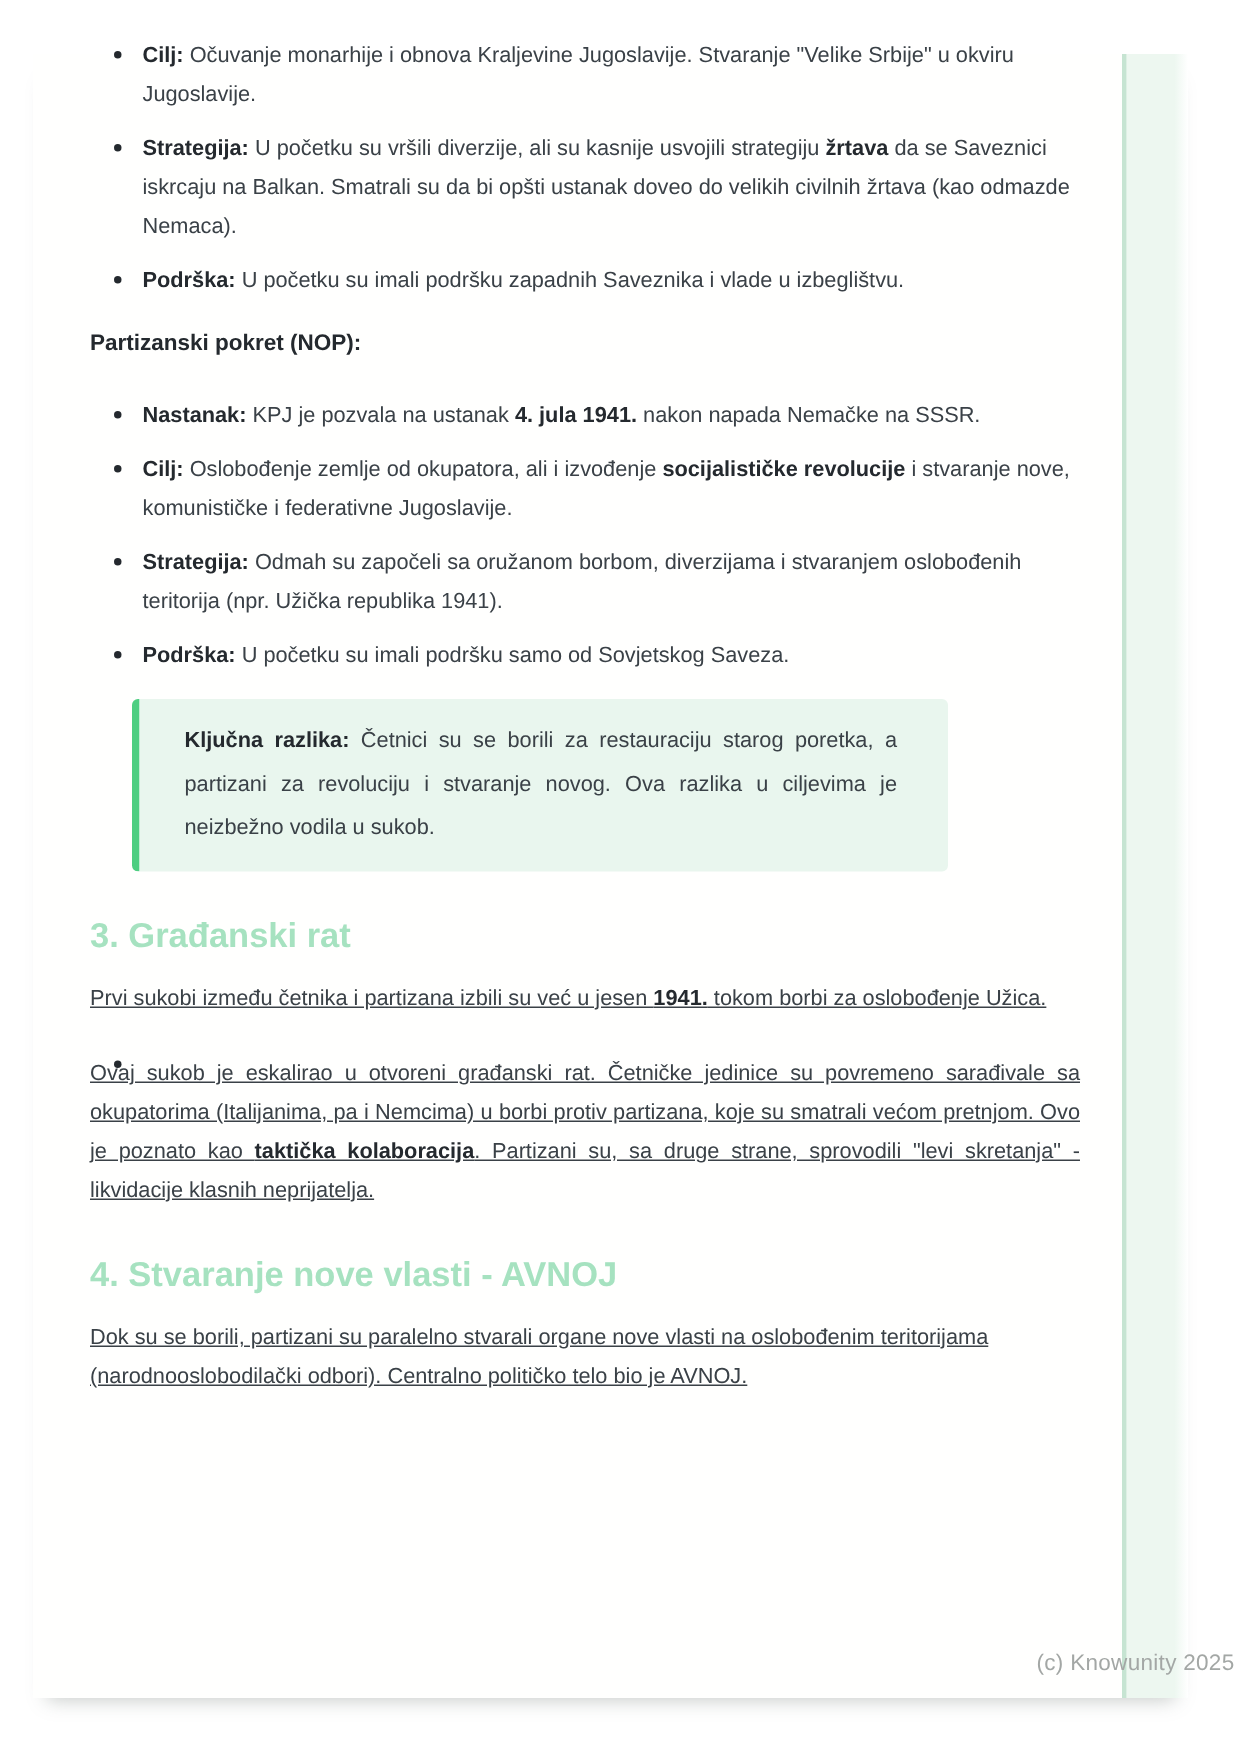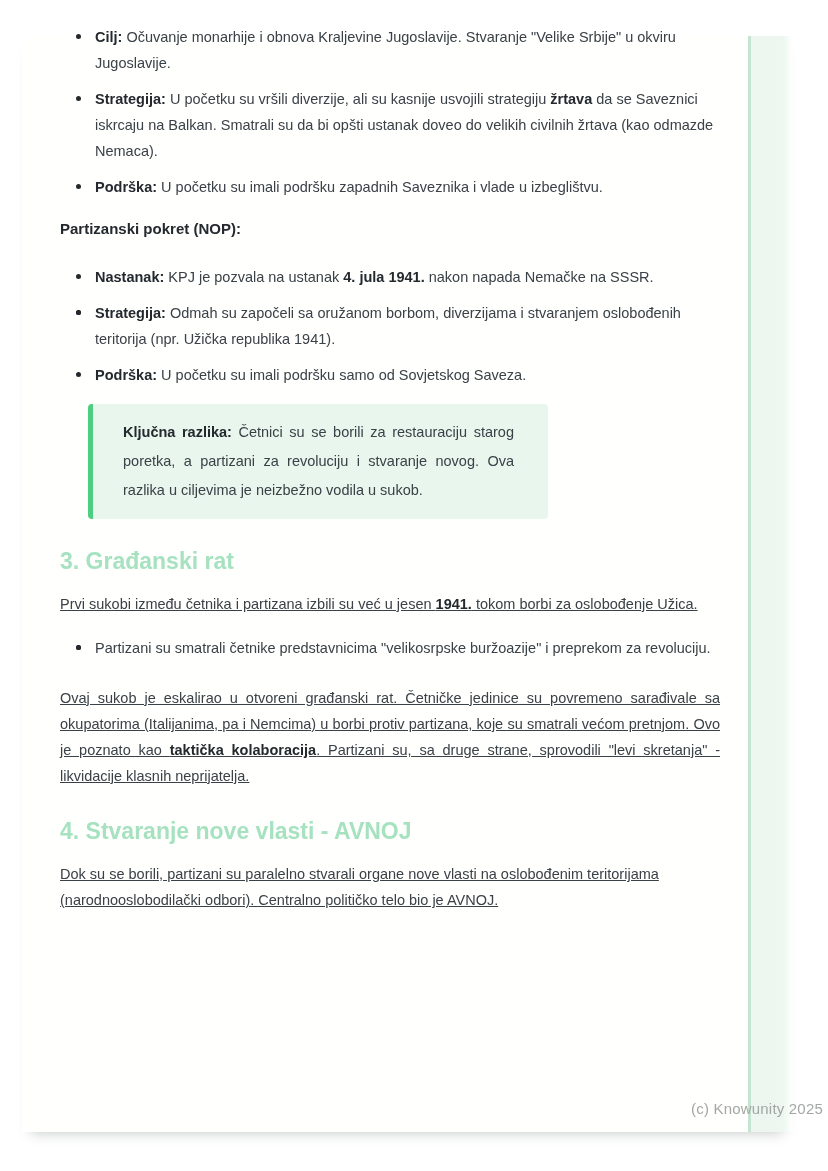"Cilj: Oslobođenje zemlje od okupatora," span { html: none -> <span><strong>Cilj:</strong><span> Oslobođenje zemlje od okupatora, ali i izvođenje </span><strong>socijalističke revolucije</strong><span> i stvaranje nove, komunističke i federativne Jugoslavije.</span></span> }
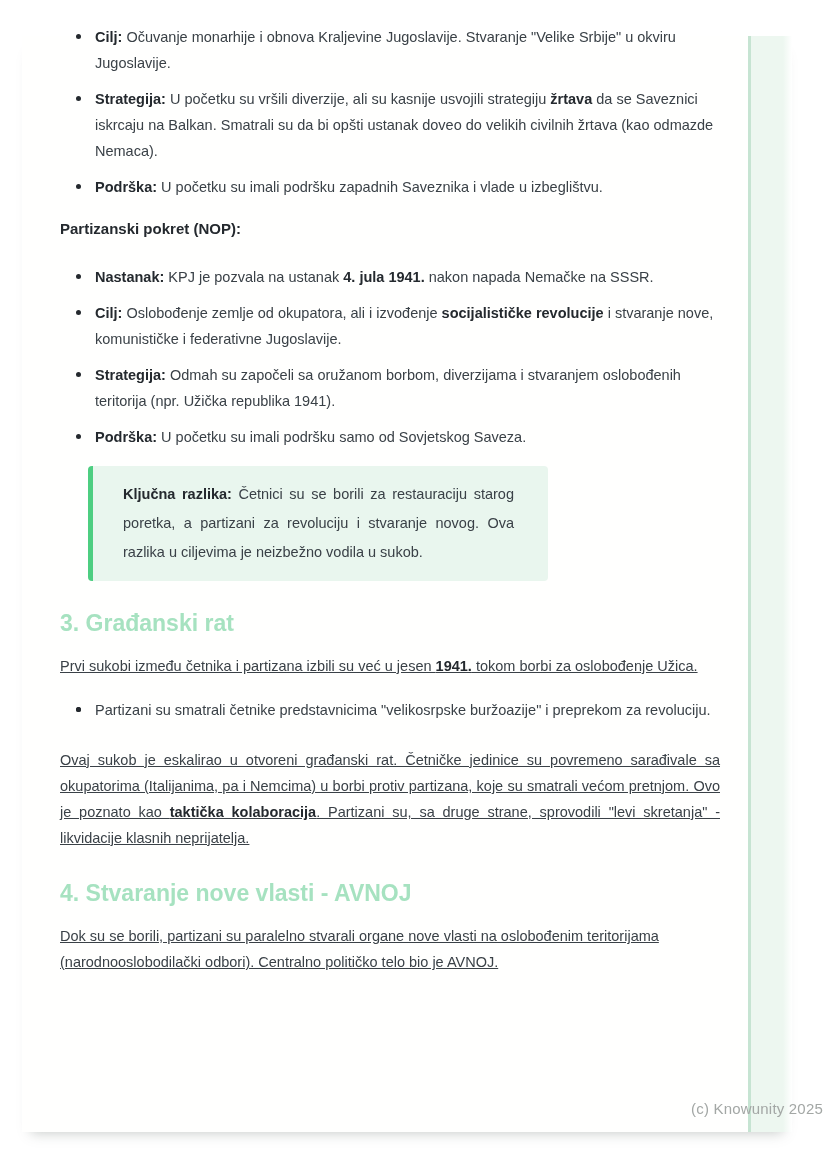"Ključna razlika: Četnici su se" .callout { width: 460px -> 544px }
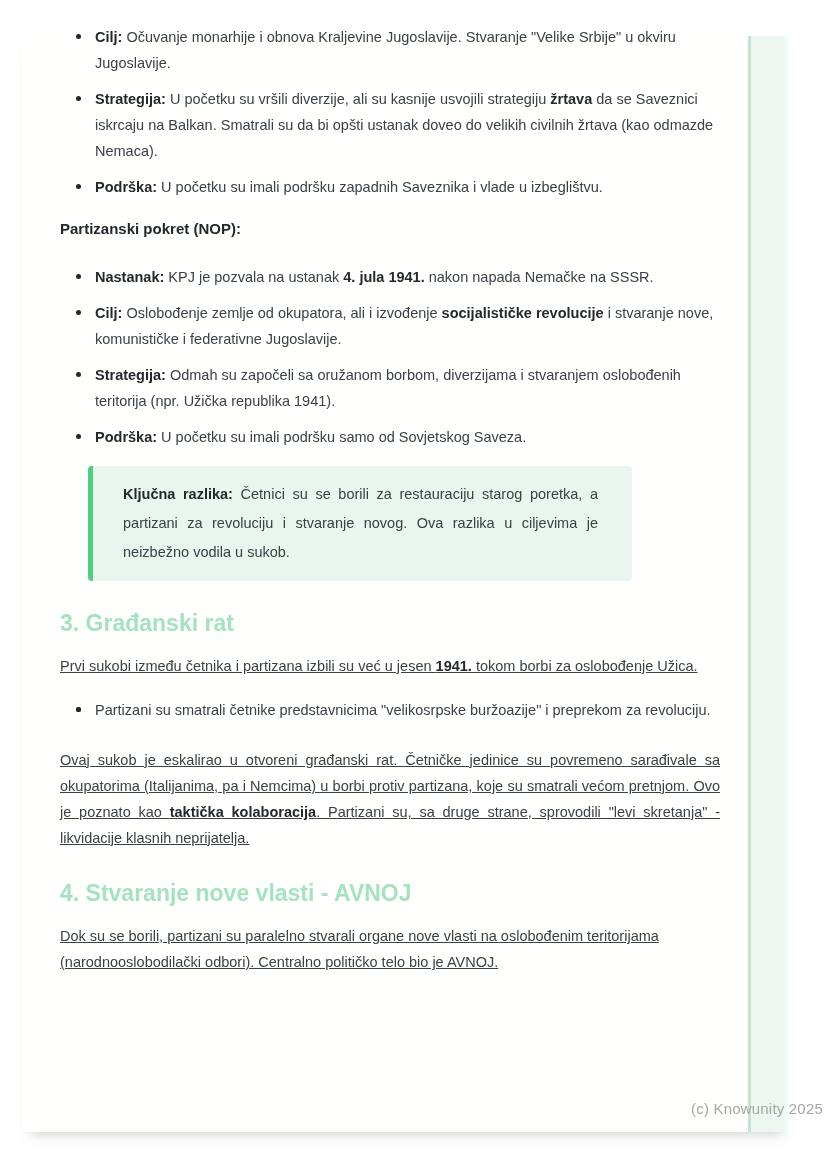"Partizani su smatrali četnike" li { html: <li><span></span><span><span>Partizani su smatrali četnike predstavnicima "velikosrpske buržoazije" i preprekom za revoluciju.</span></span></li> -> none }
